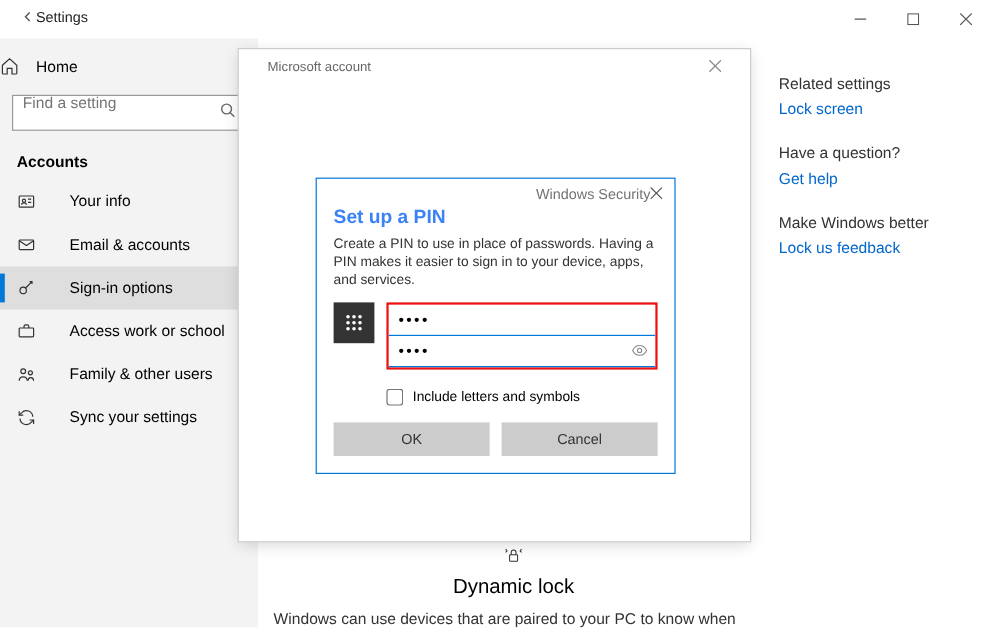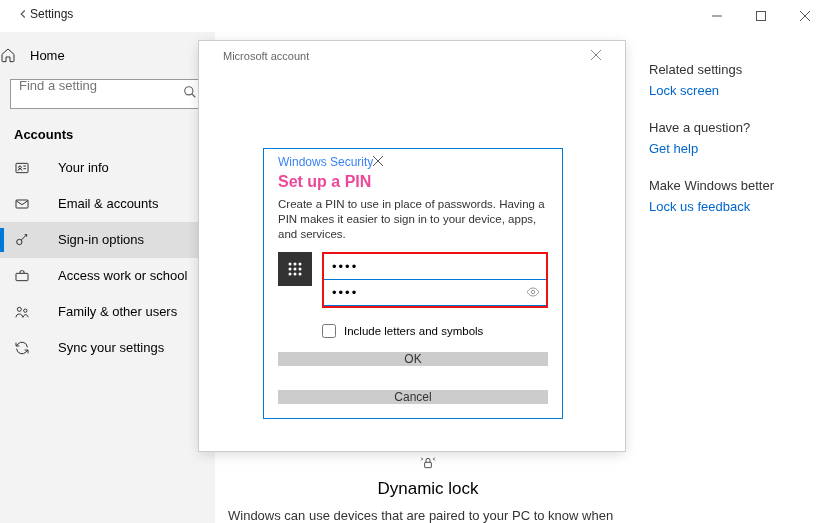"Windows Security" .sec-head { color: #3b82f6 -> #737373; justify-content: flex-start -> flex-end }
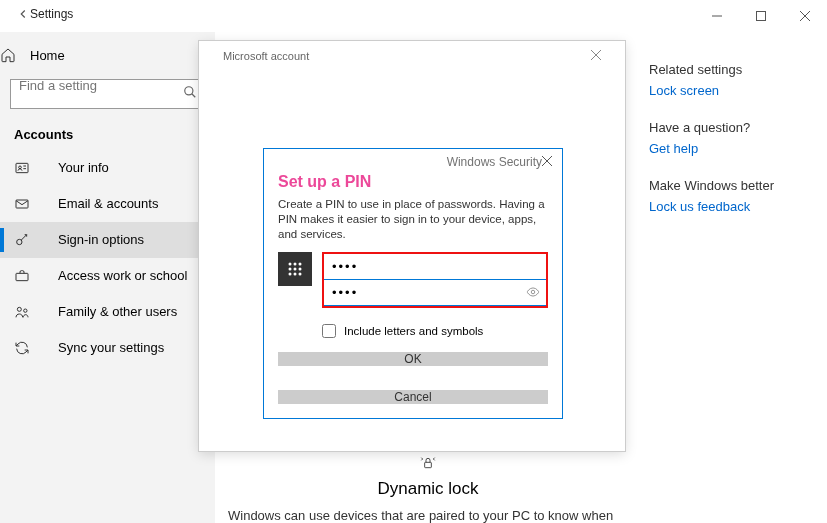"Set up a PIN" .sec-title { color: #ec4899 -> #3b82f6 }
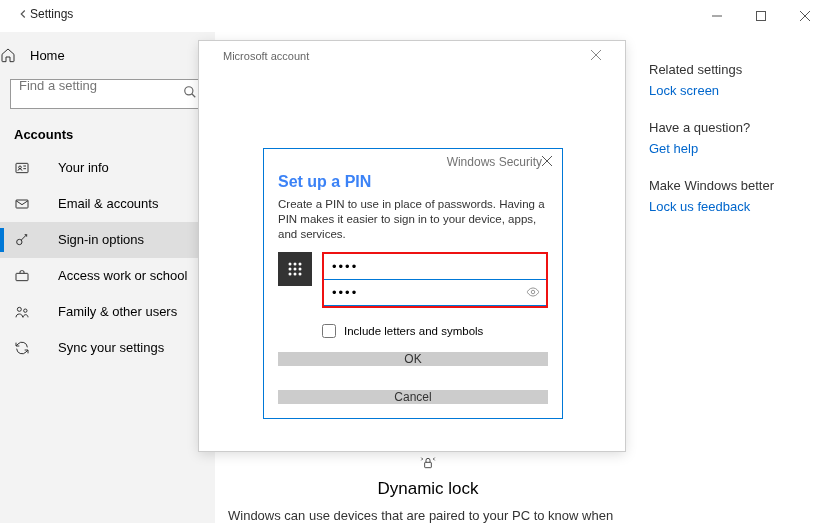"OK" .sec-buttons { flex-direction: column -> none; gap: 24px -> 10px }
